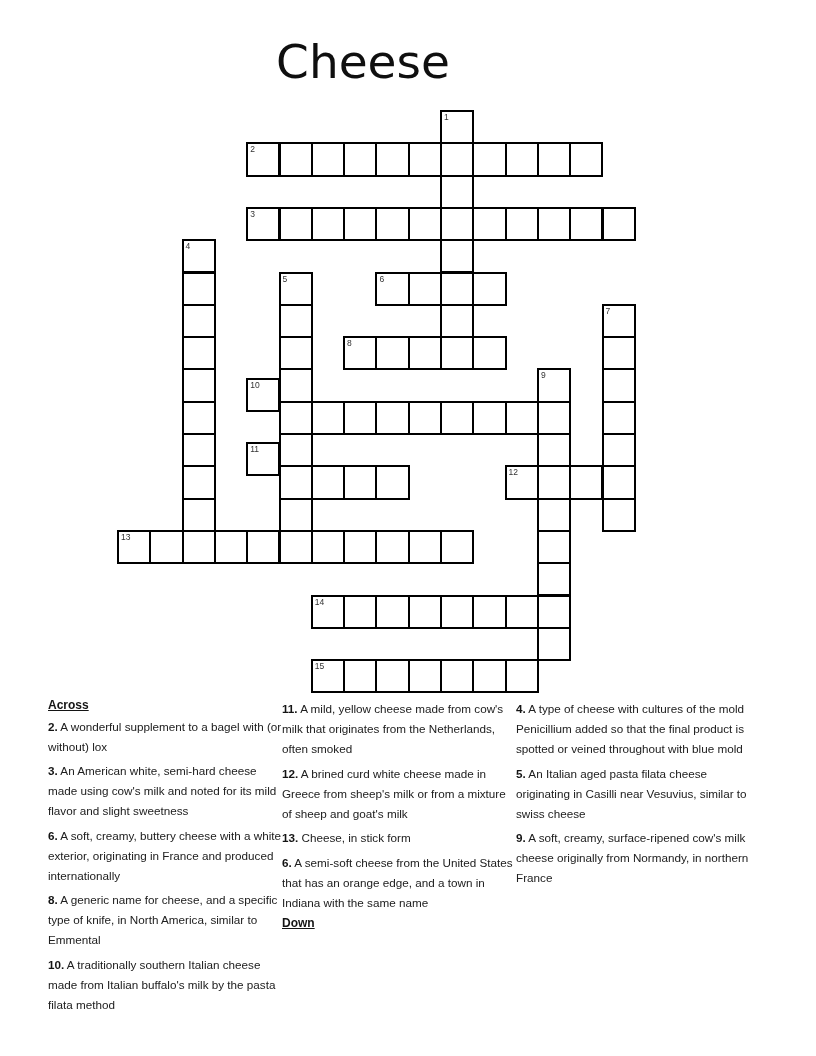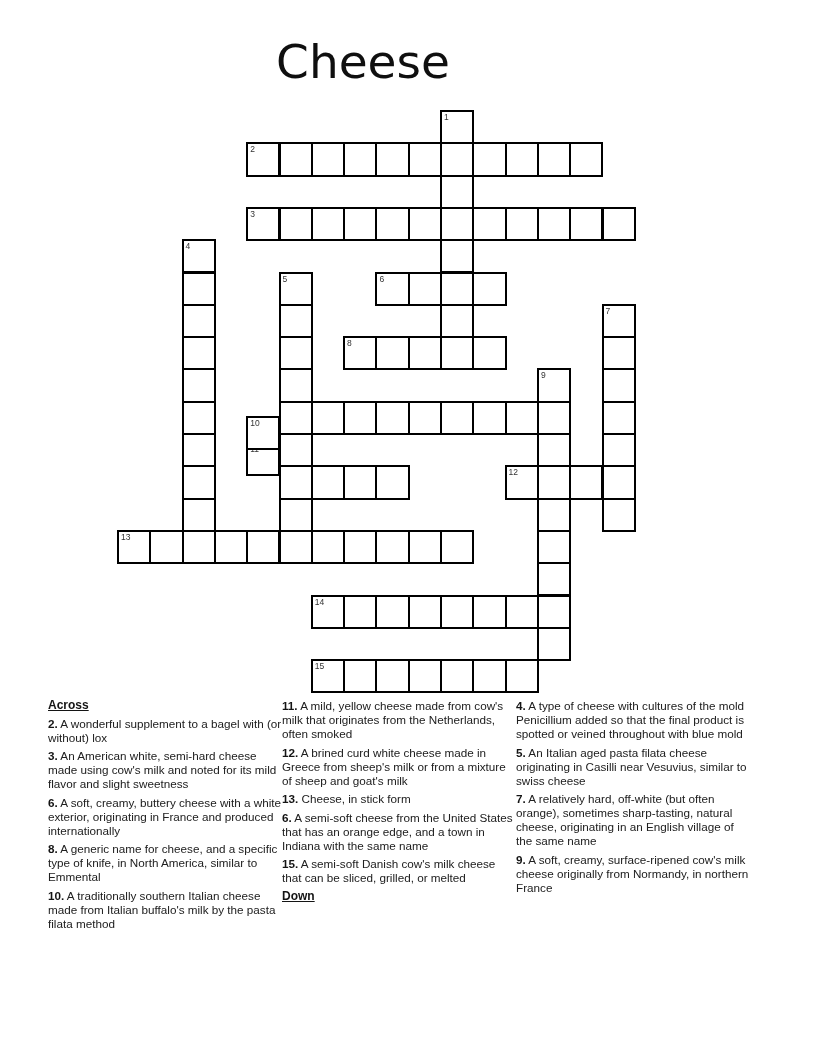"10" div.cell { top: 416px -> 378px }
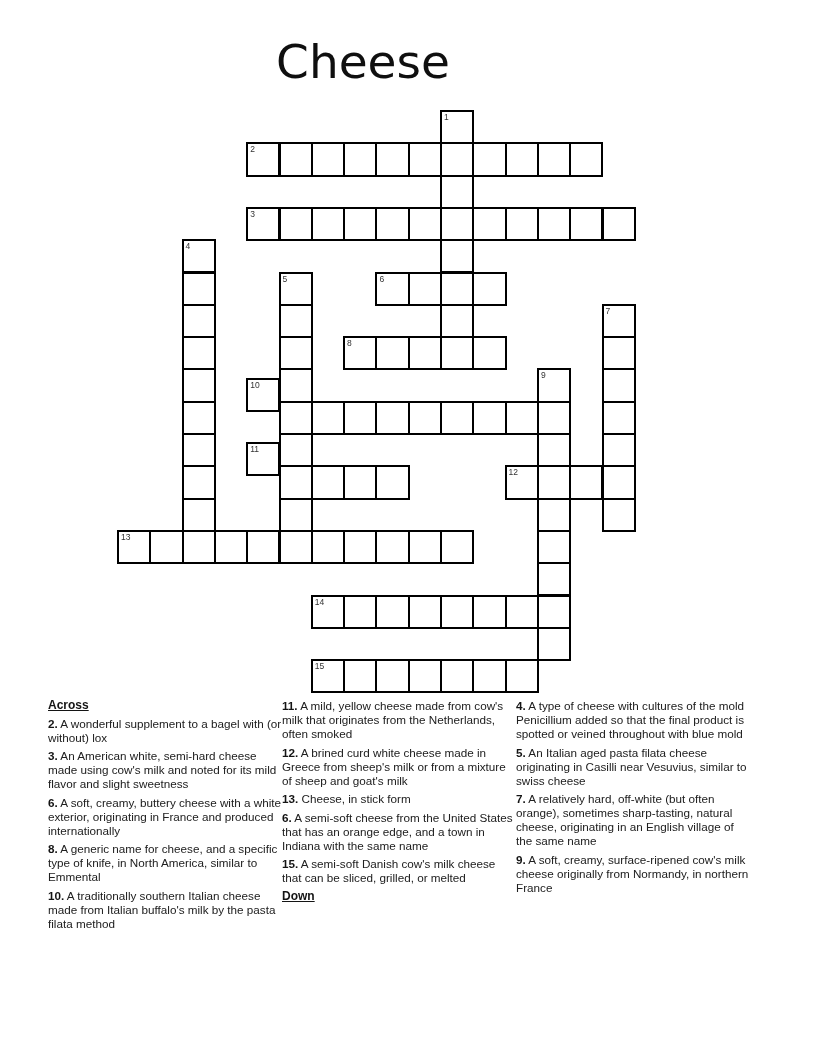"11. A mild, yellow cheese" p.clue { line-height: 14px -> 20px }
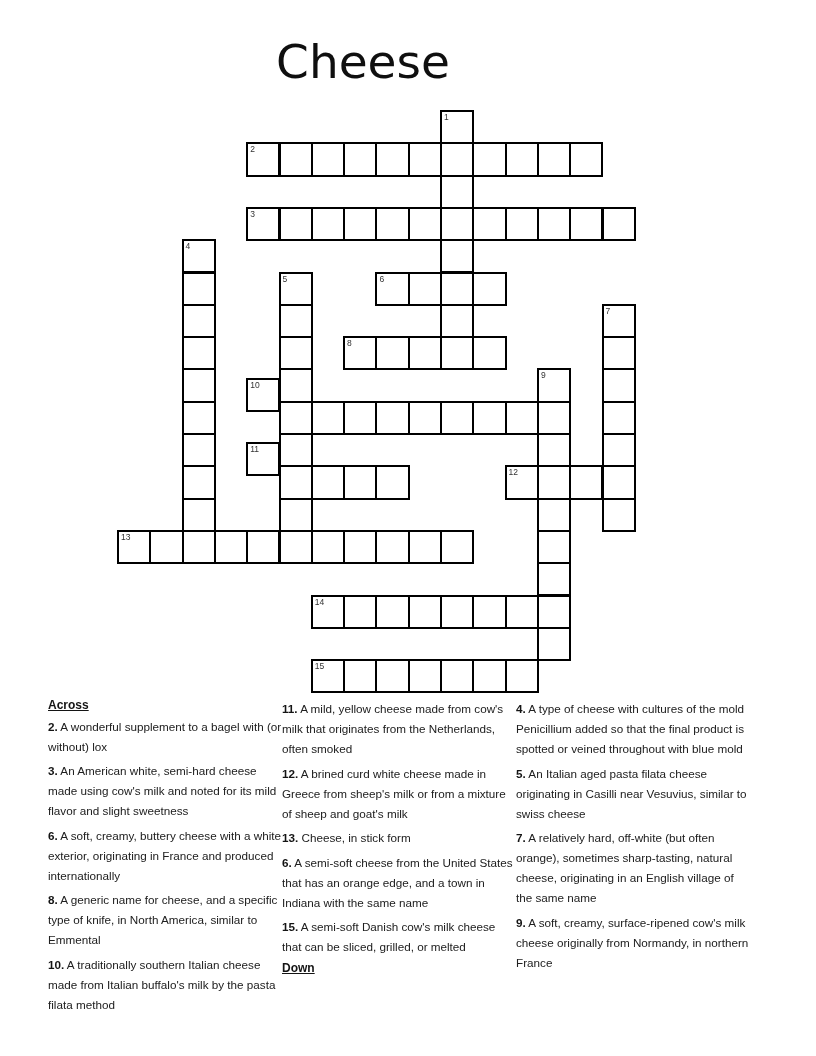"7. A relatively hard, off-white" p.clue { html: <p><b>7.</b> A relatively hard, off-white (but often orange), sometimes sharp-tasting, natural cheese, originating in an English village of the same name</p> -> none }
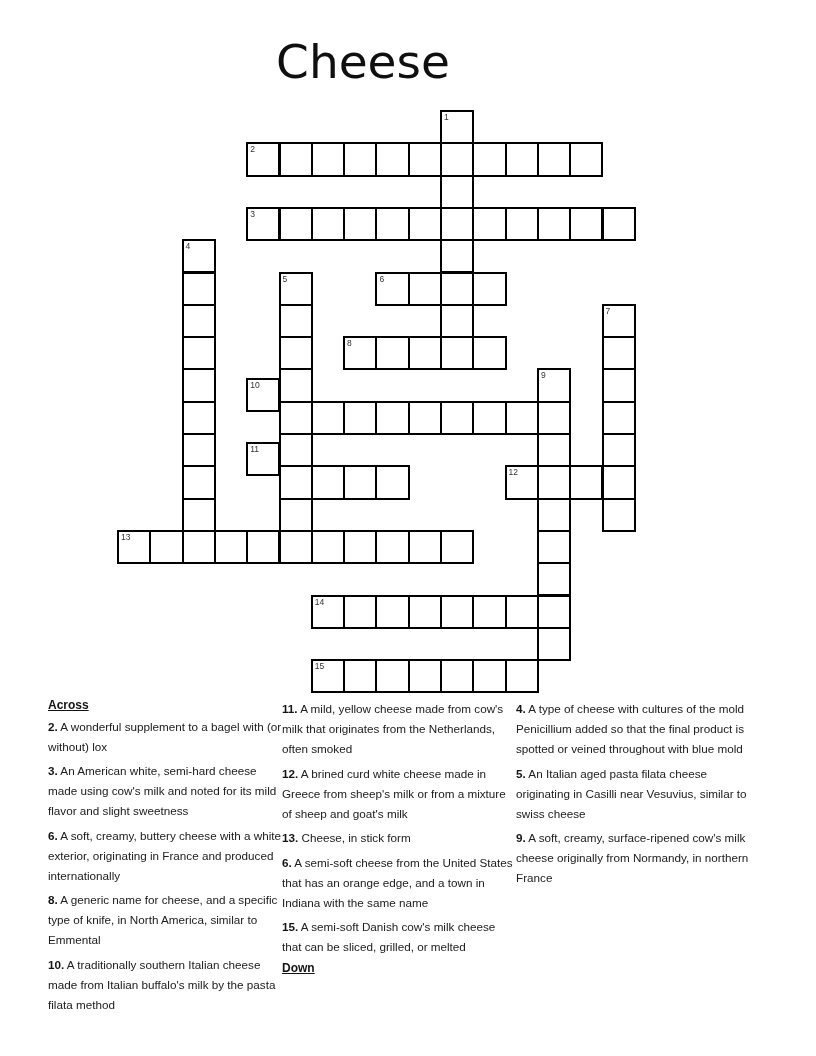"15. A semi-soft Danish cow's" p.clue { html: <p><b>15.</b> A semi-soft Danish cow's milk cheese that can be sliced, grilled, or melted</p> -> none }
